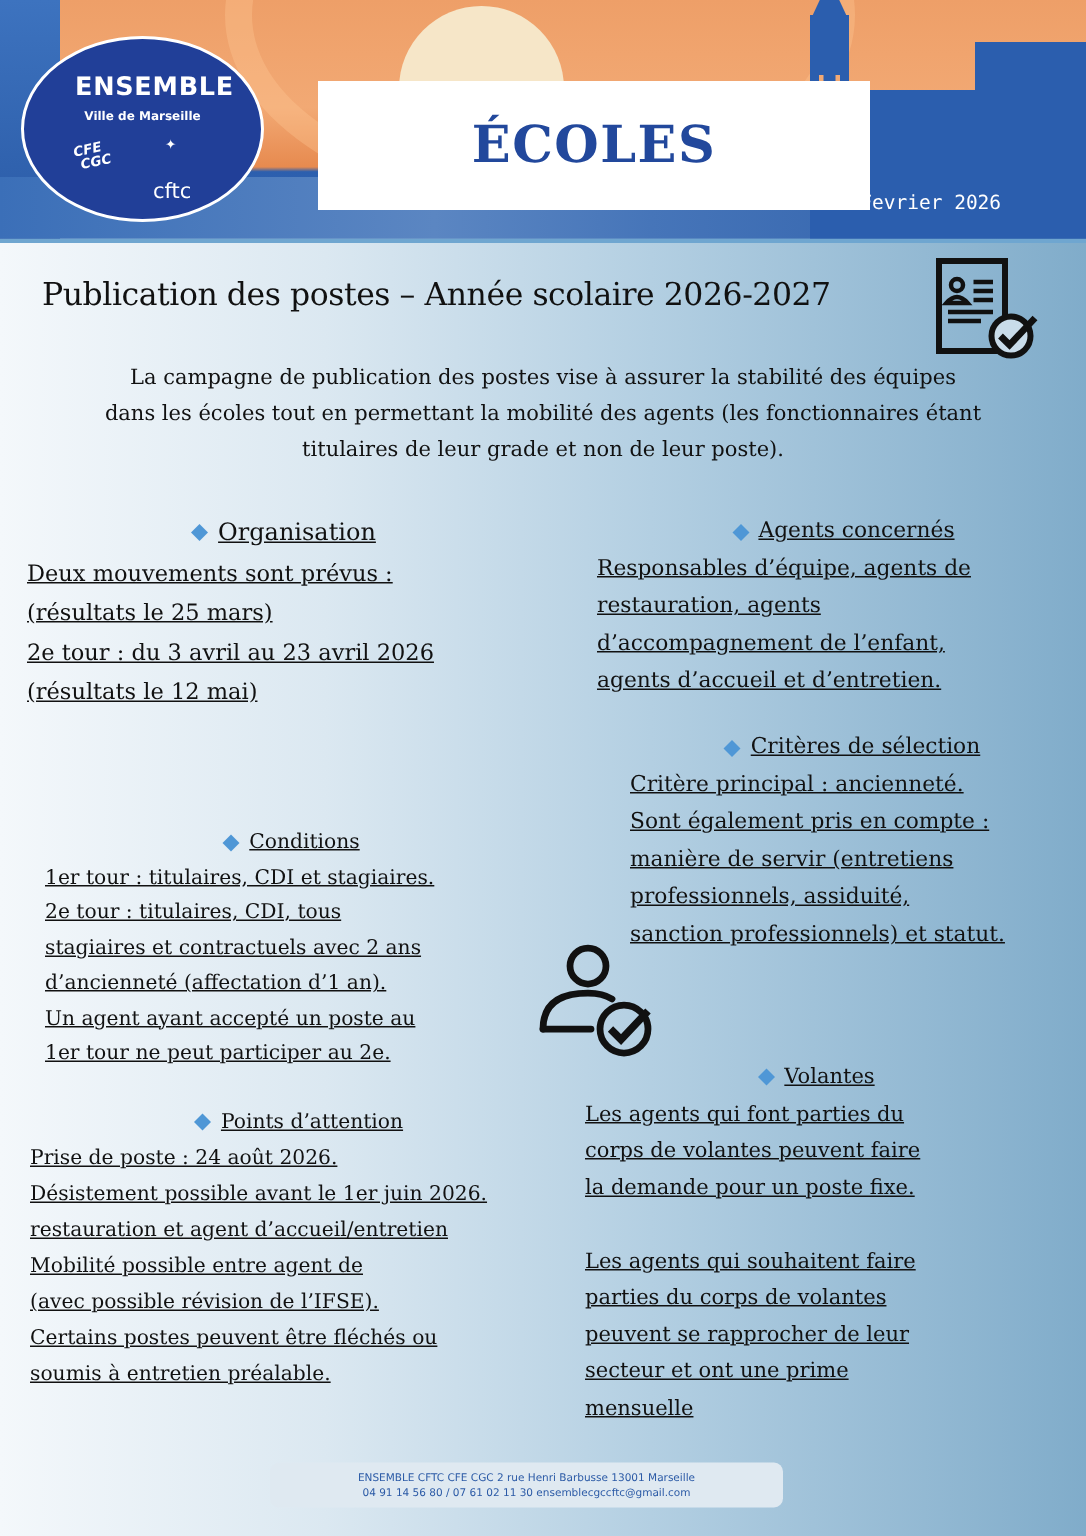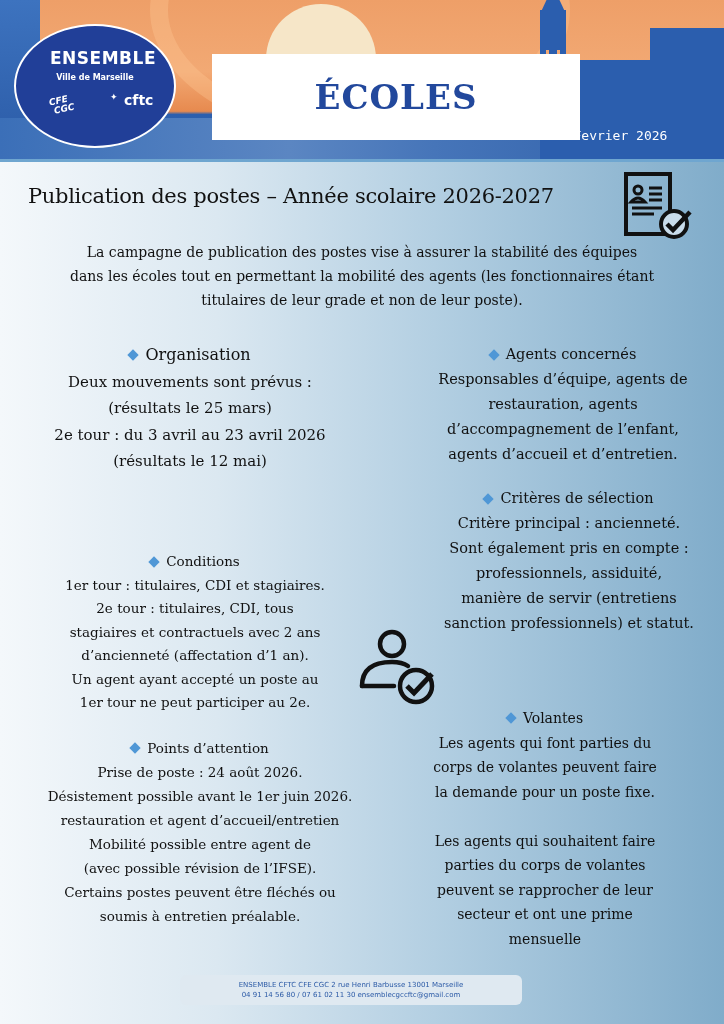"cftc" .logo-cftc { font-weight: bold -> normal; margin-left: 22px -> none; top: 66px -> 94px }
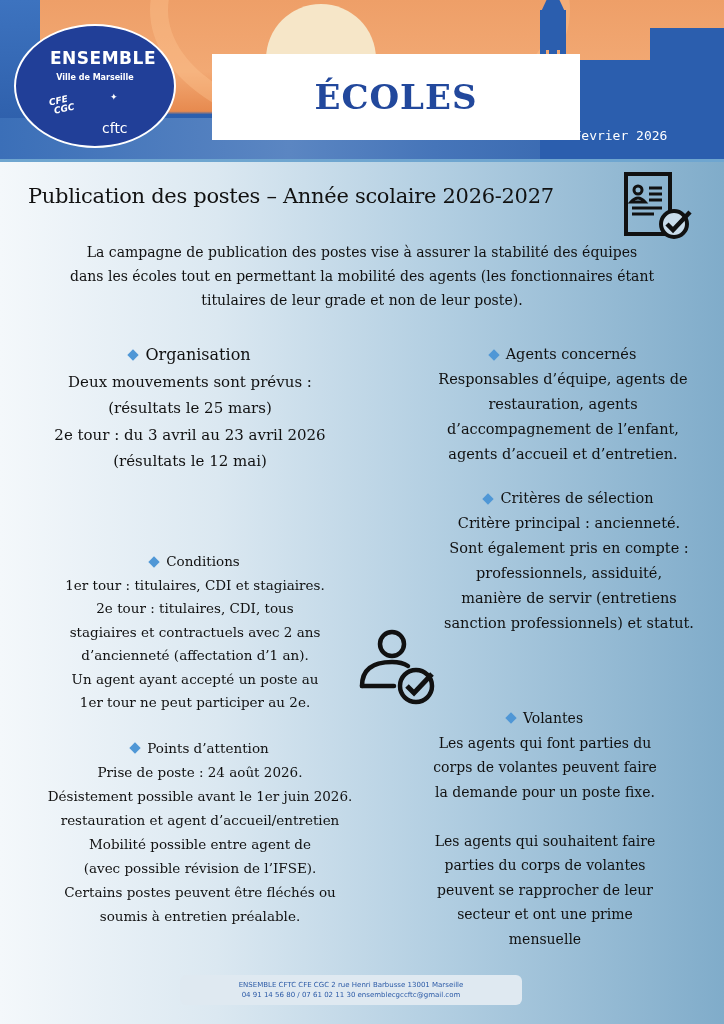"Organisation" .section { text-align: center -> none; text-decoration: none -> underline }
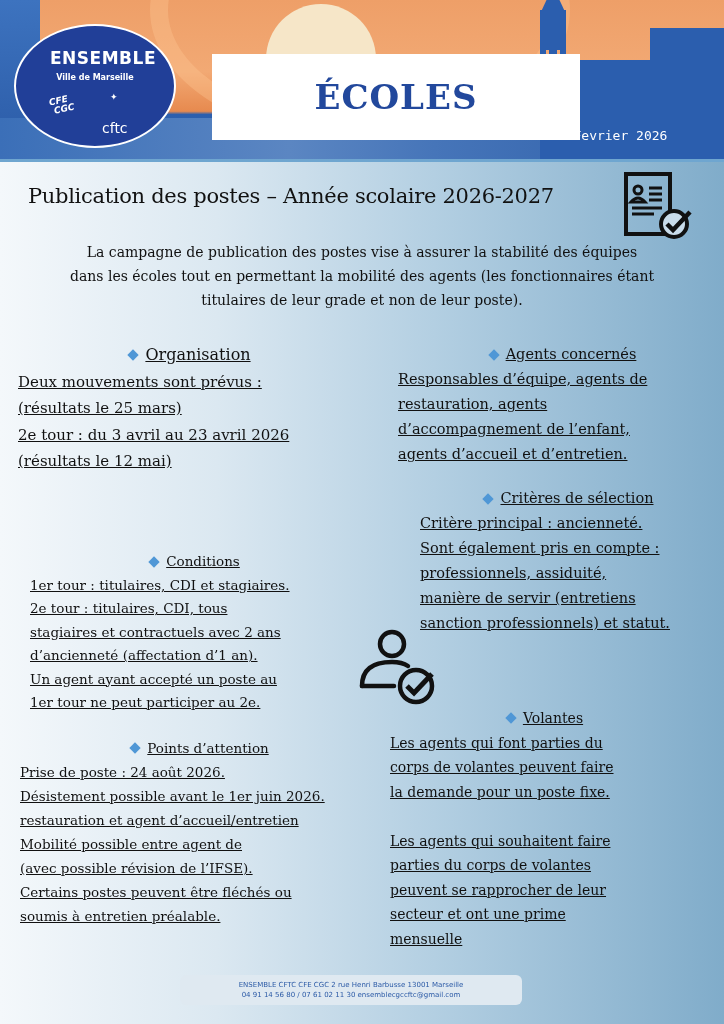"professionnels, assiduité," p { order: before "manière de servir (entretiens" -> after "manière de servir (entretiens" }
